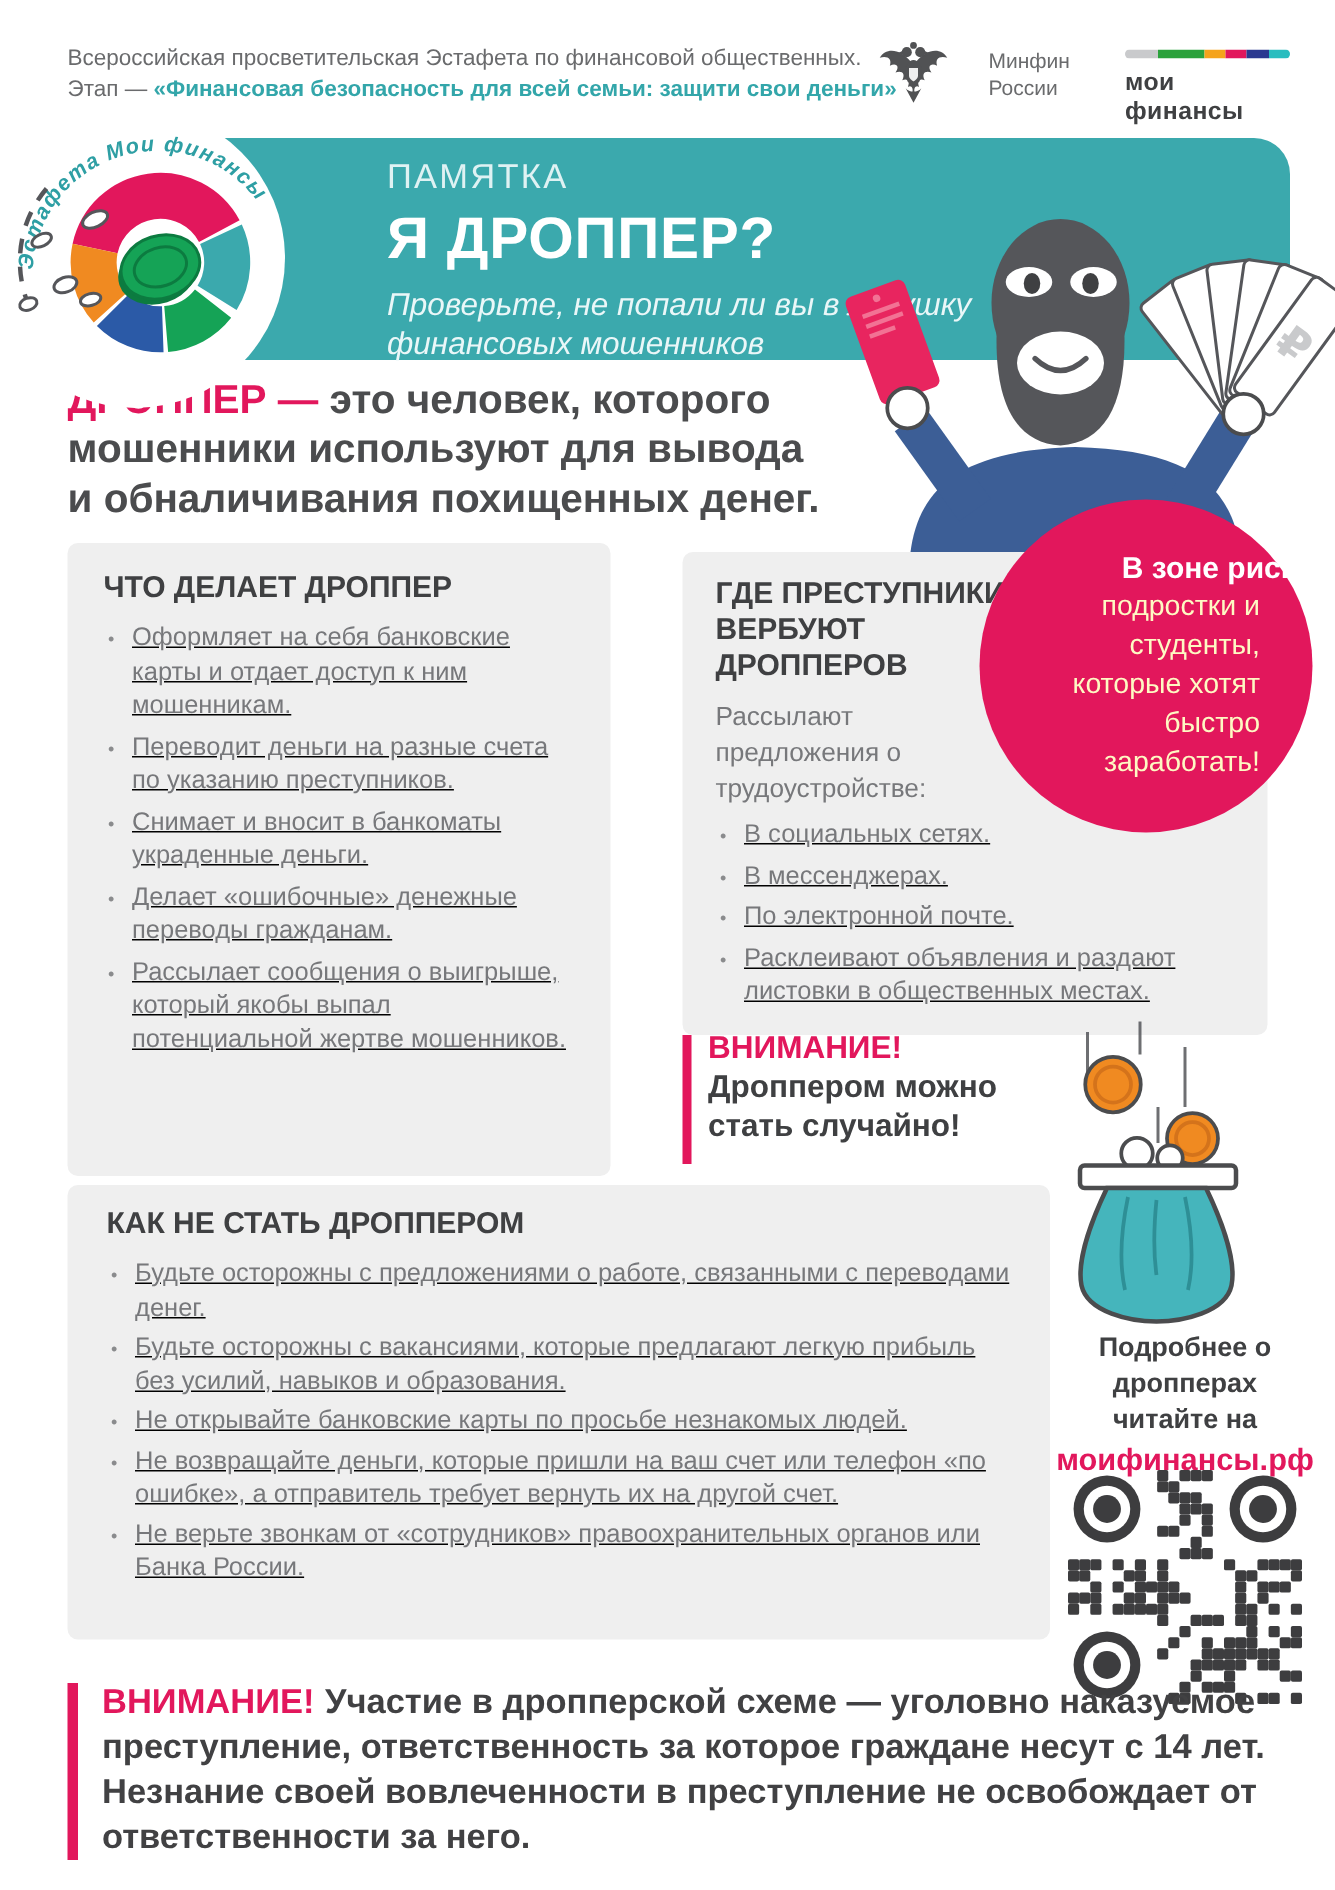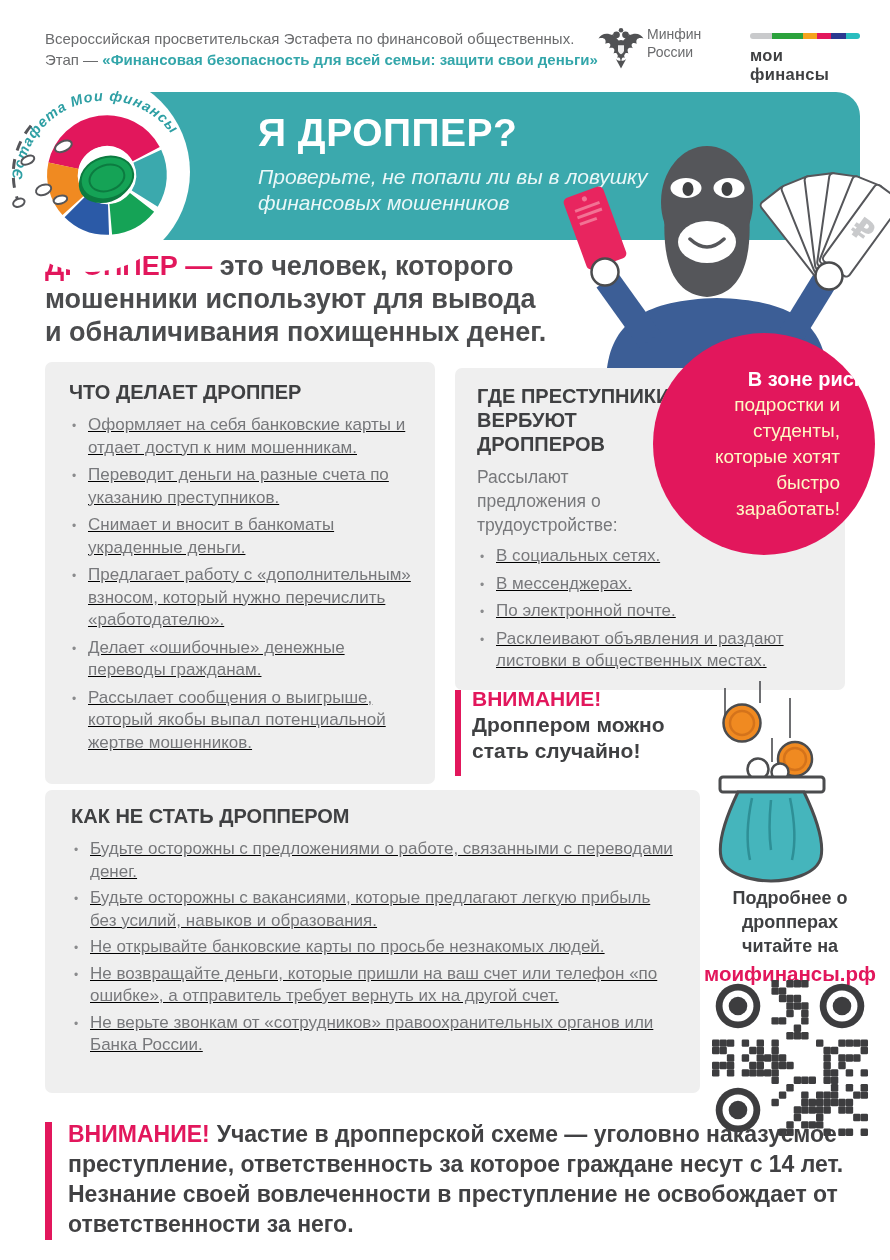"Минфин России" .minfin { align-items: flex-start -> center; gap: 2px -> 26px; left: 597px -> 585px }
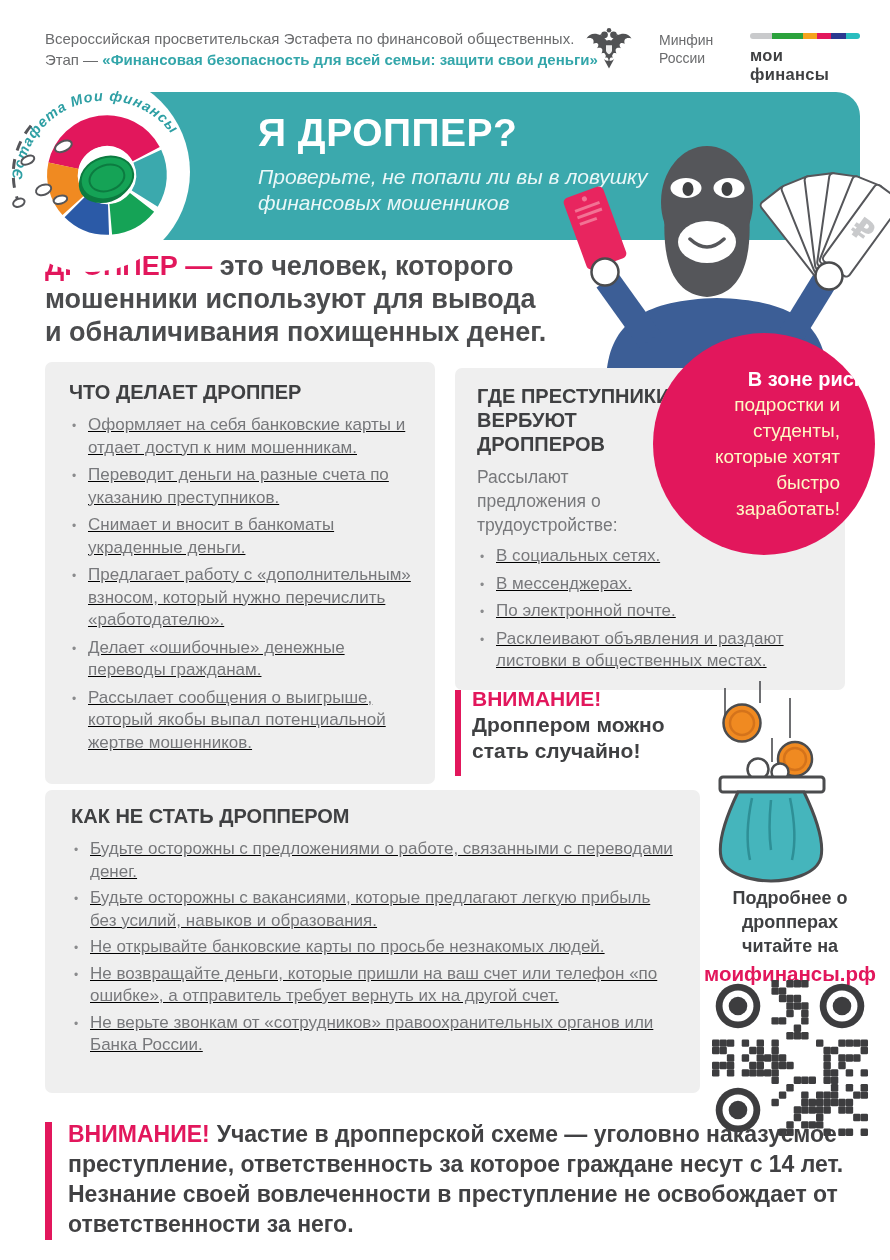"ПАМЯТКА" div.kicker { html: none -> <div>ПАМЯТКА</div> }
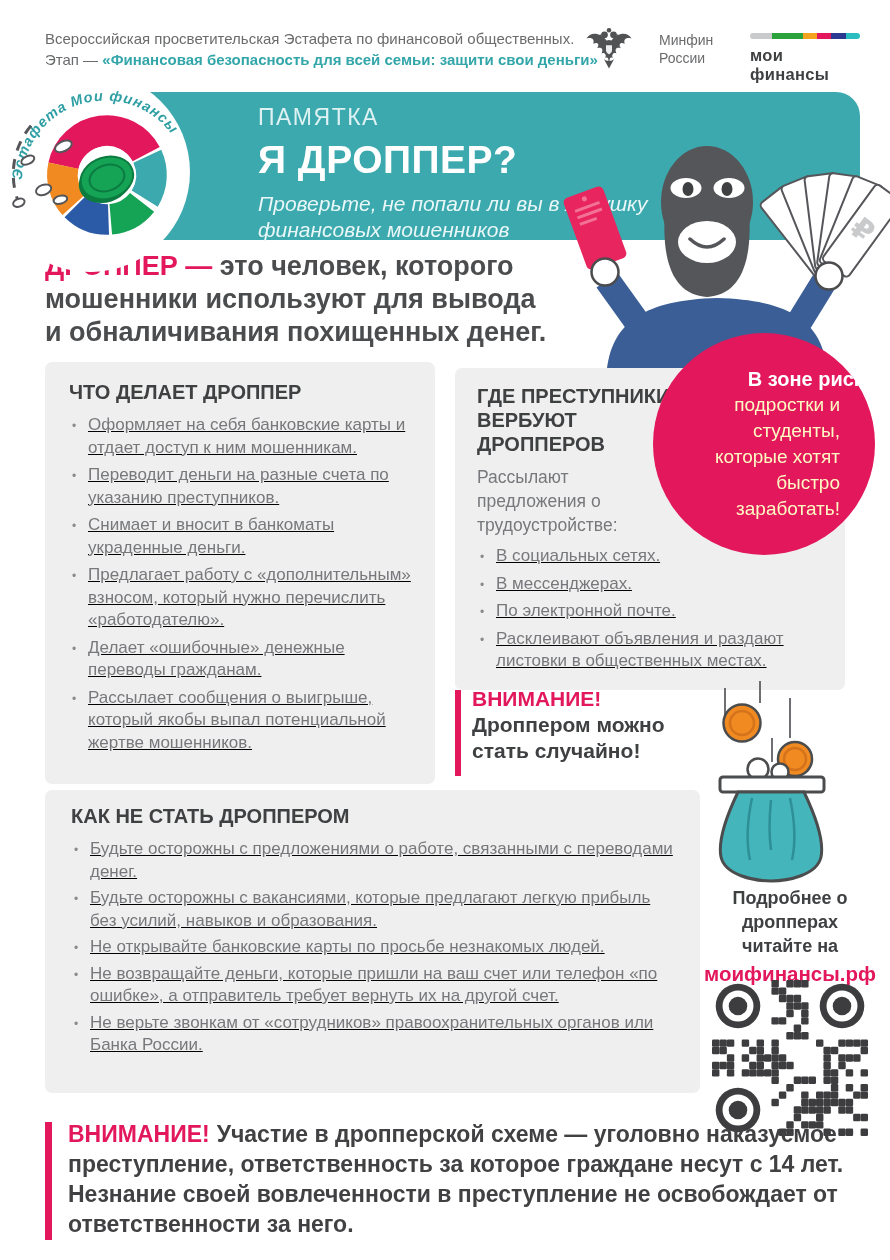"ЧТО ДЕЛАЕТ ДРОППЕР" .box-what { width: 390px -> 362px }
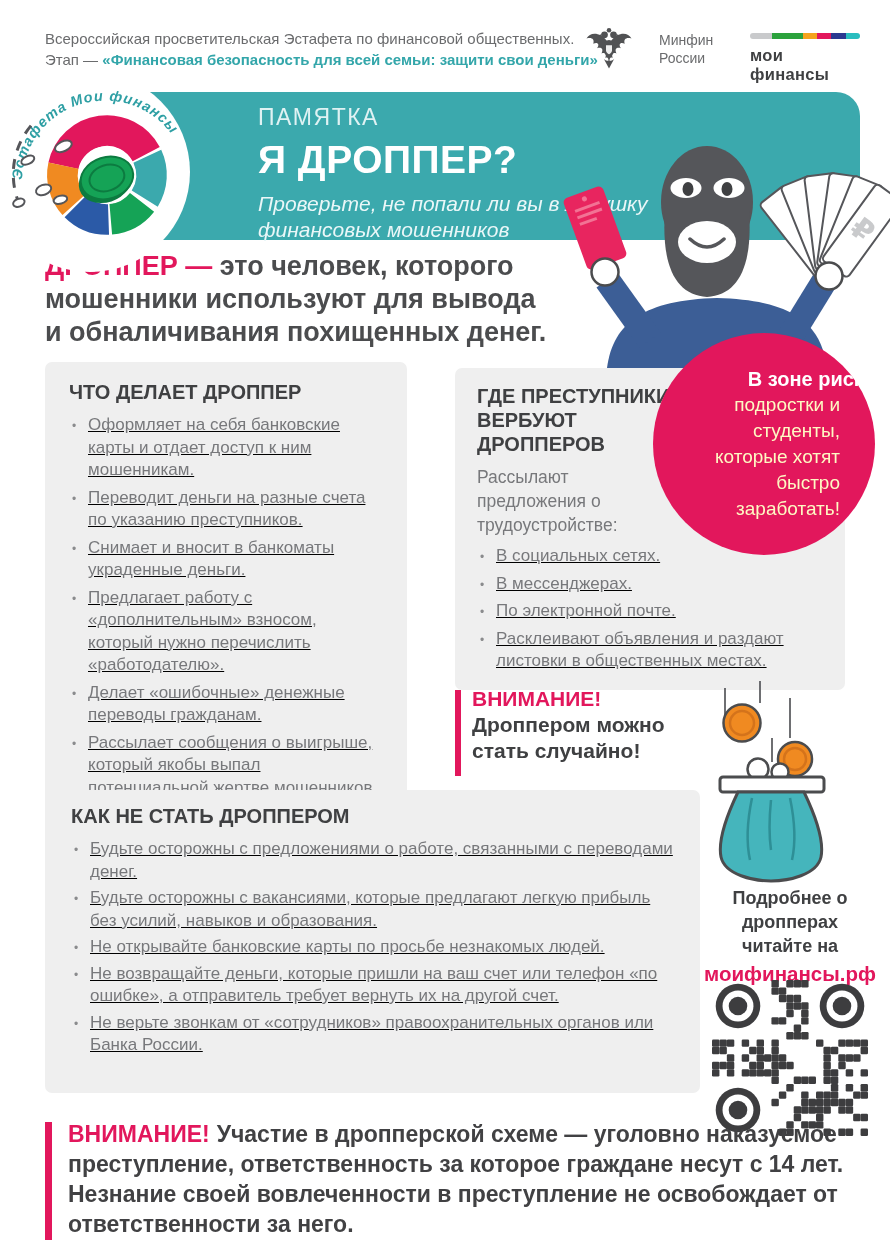"Предлагает работу с «дополнительным»" li { html: <li>Предлагает работу с «дополнительным» взносом, который нужно перечислить «работодателю».</li> -> none }
